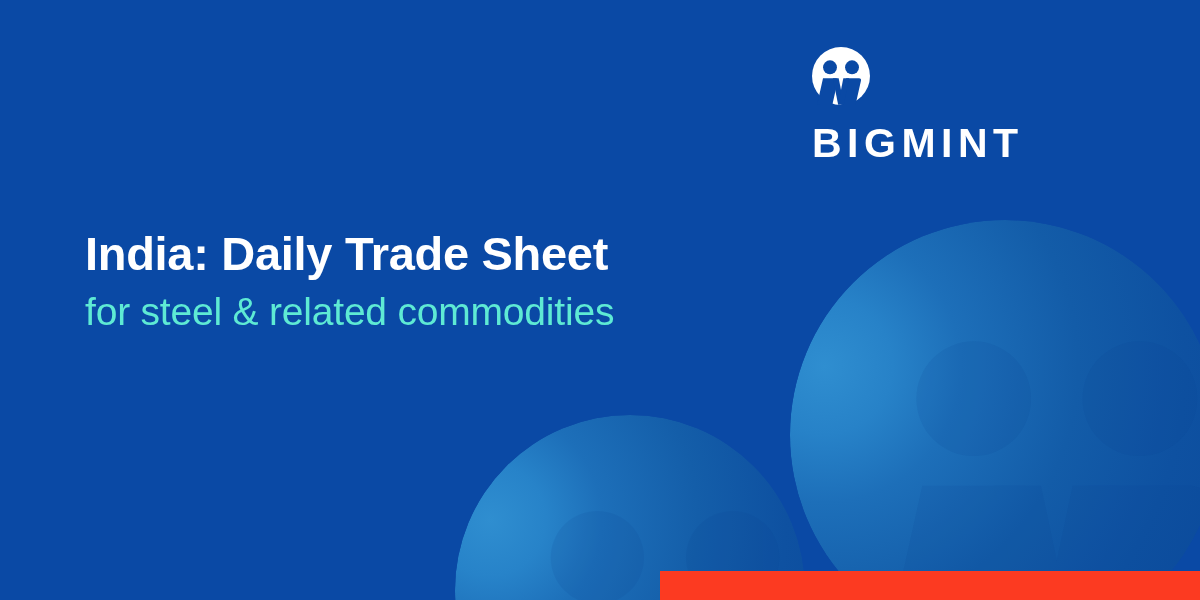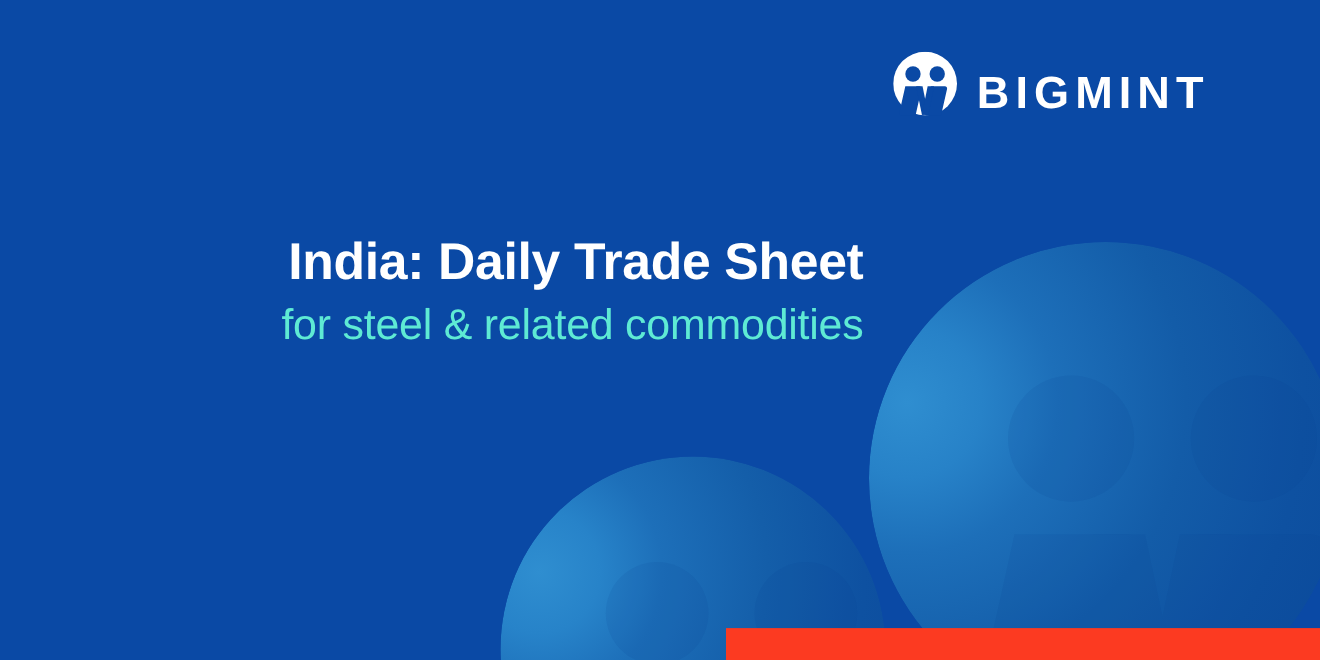"BIGMINT" #logo-lockup { align-items: flex-end -> flex-start; flex-direction: none -> column }
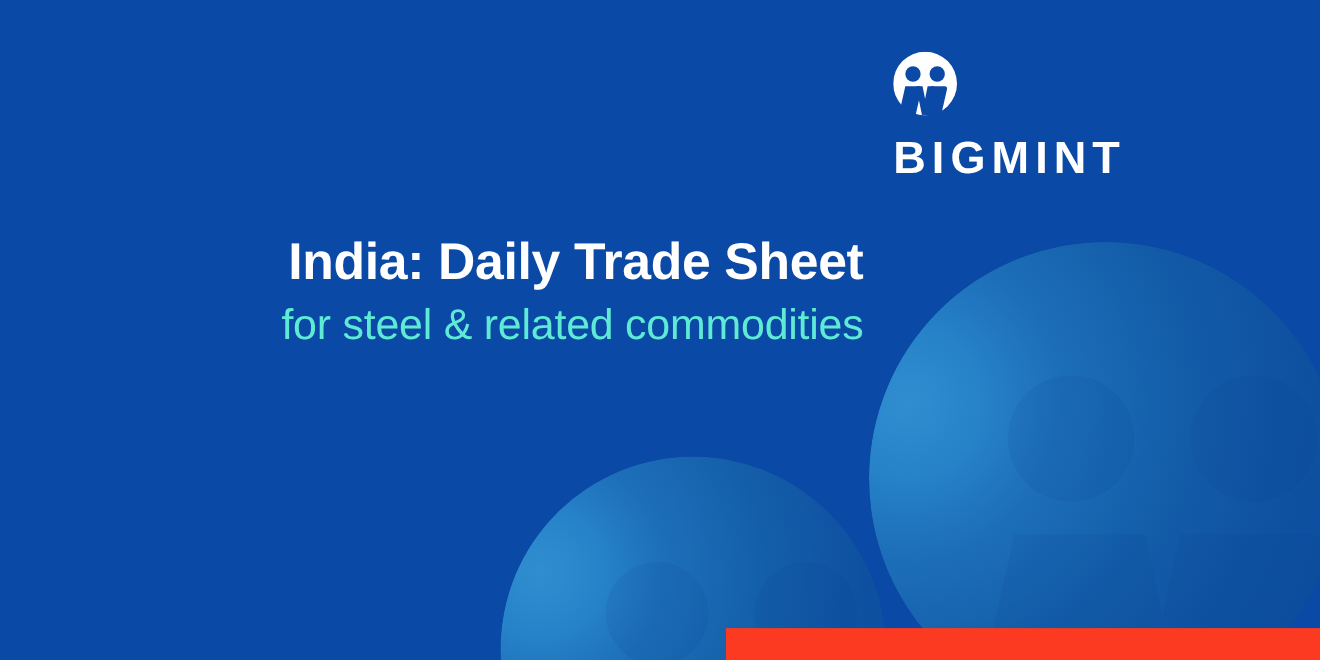"India: Daily Trade Sheet" #headline-block { text-align: right -> none; top: 212px -> 228px }
